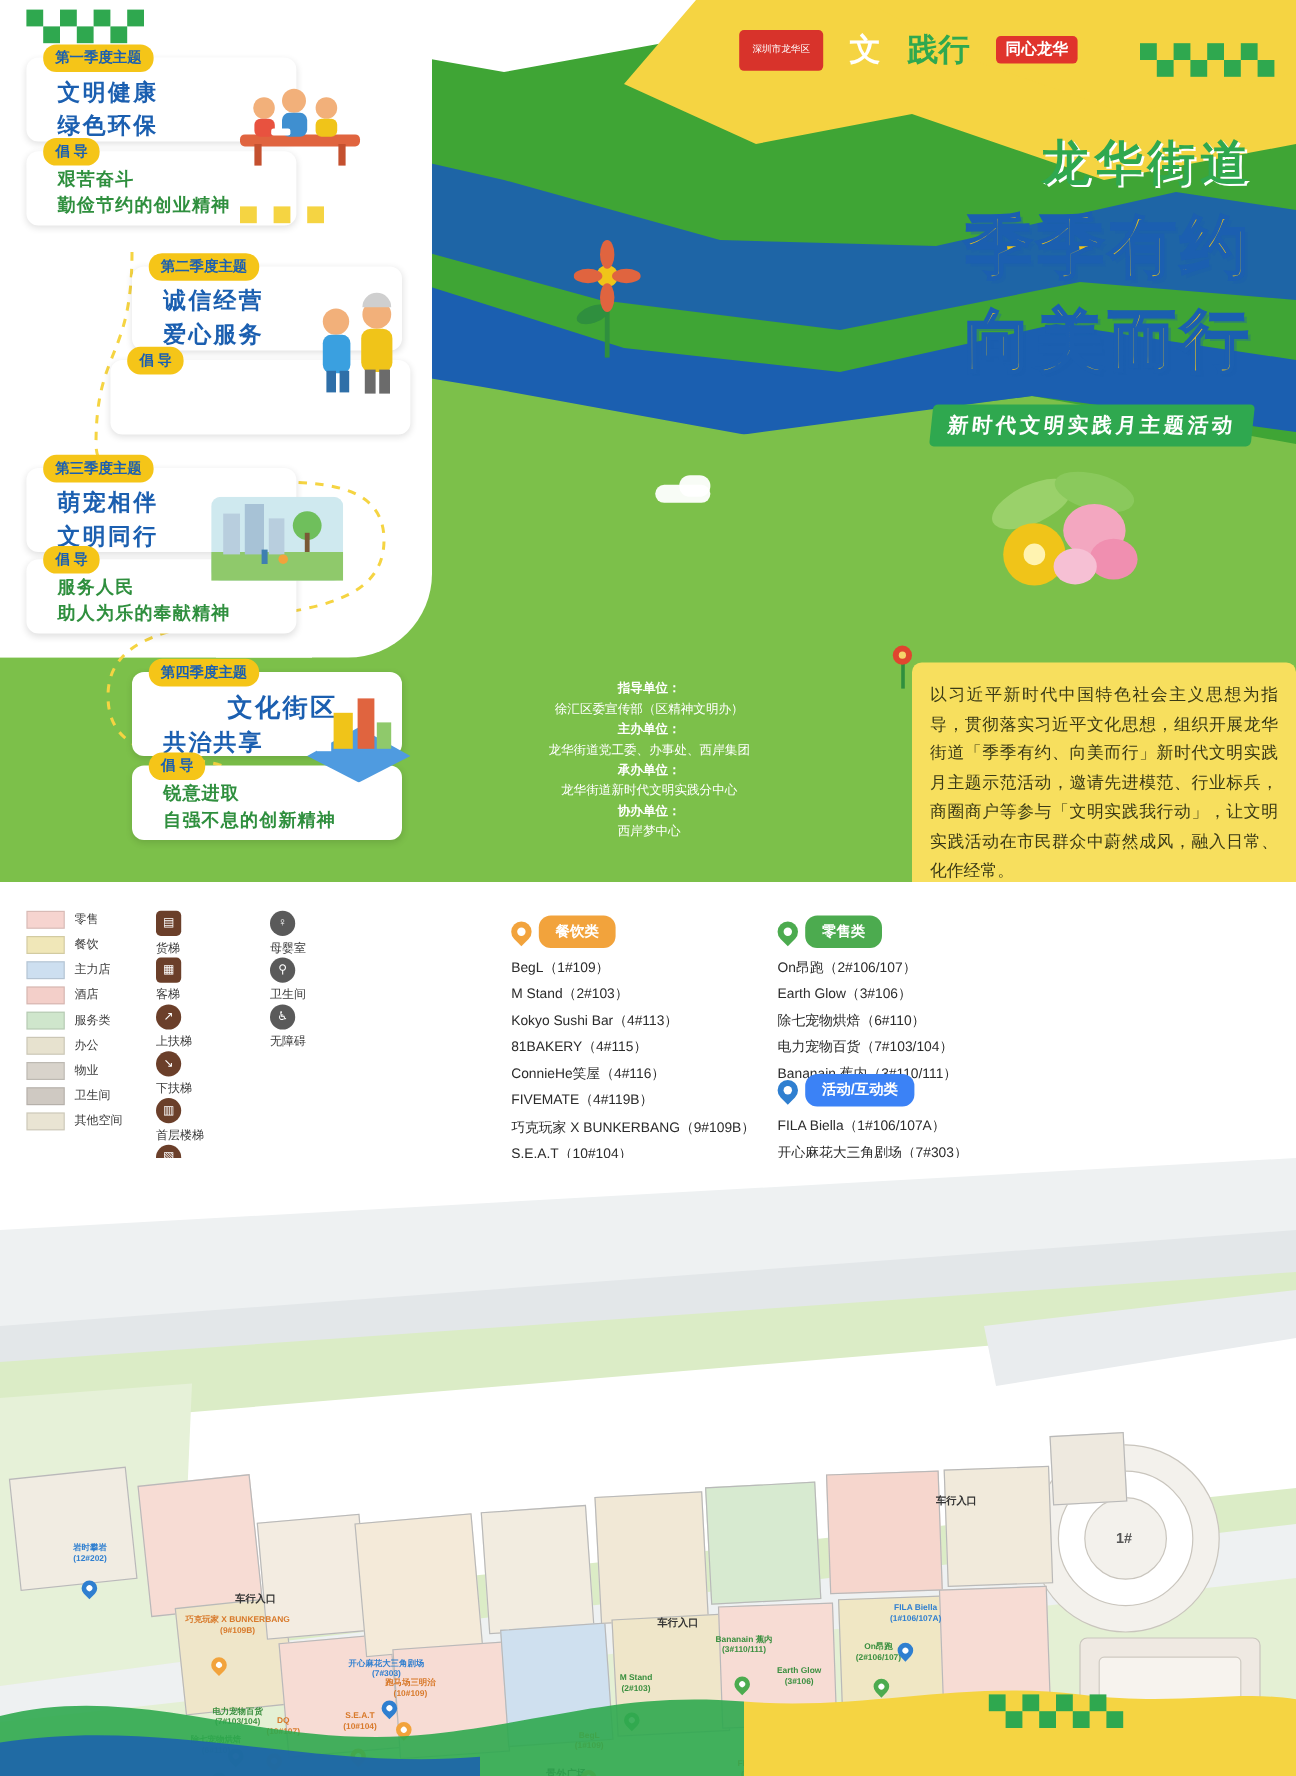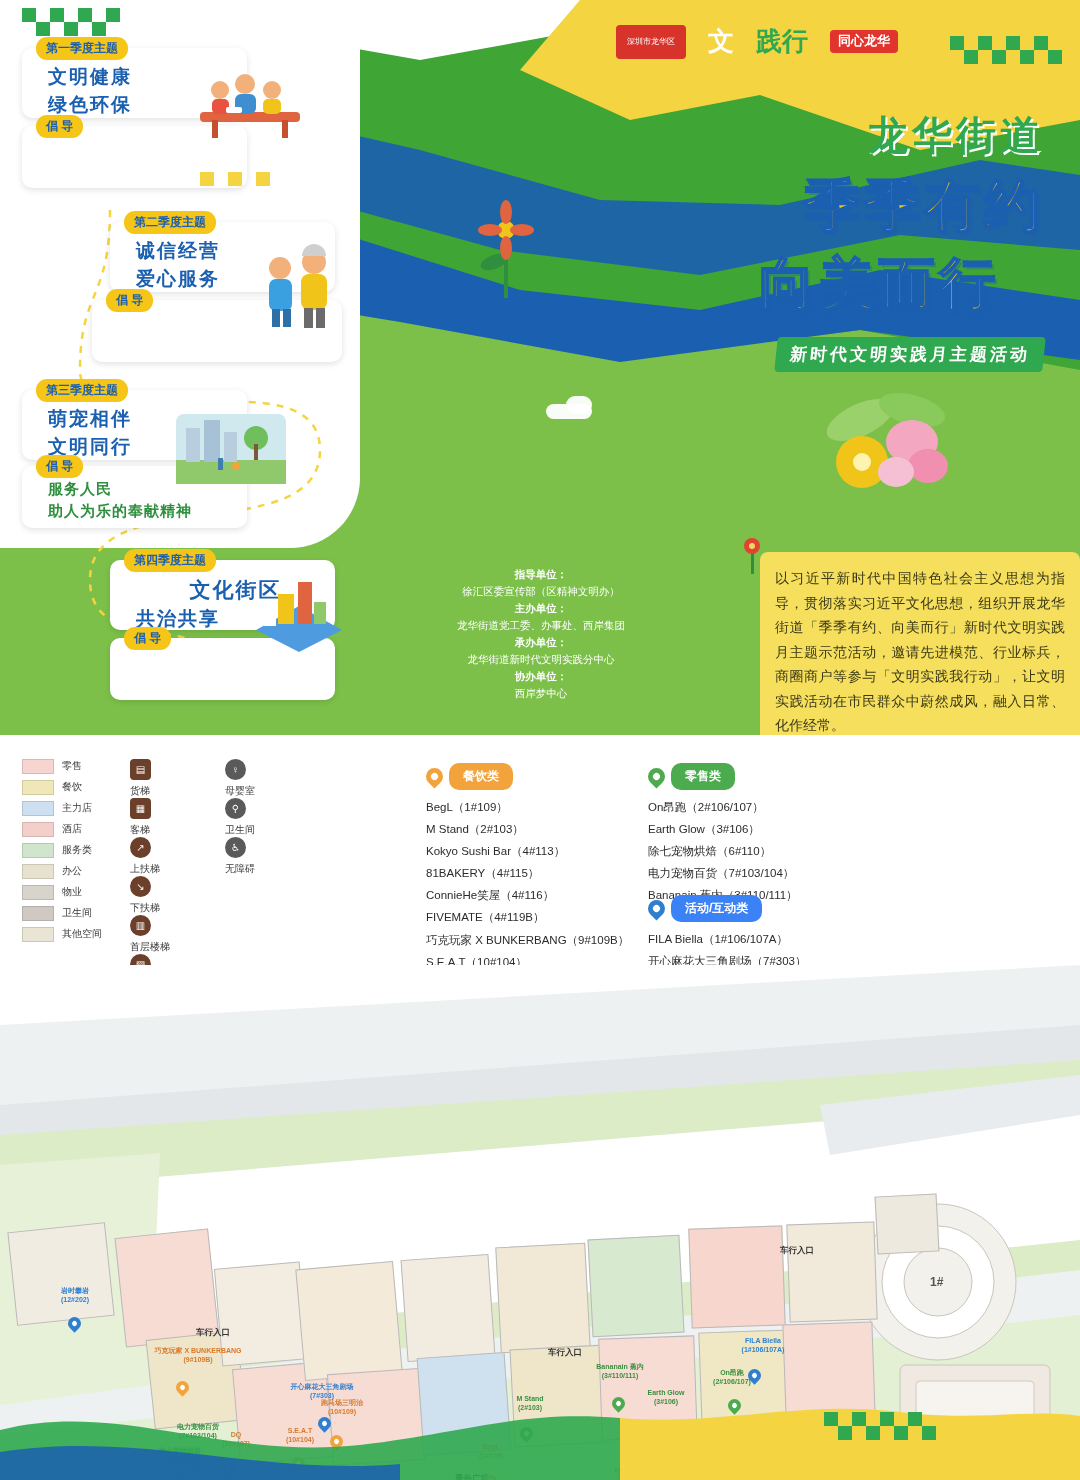"艰苦奋斗" div { html: none -> <div> <div>艰苦奋斗</div> <div>勤俭节约的创业精神</div> </div> }
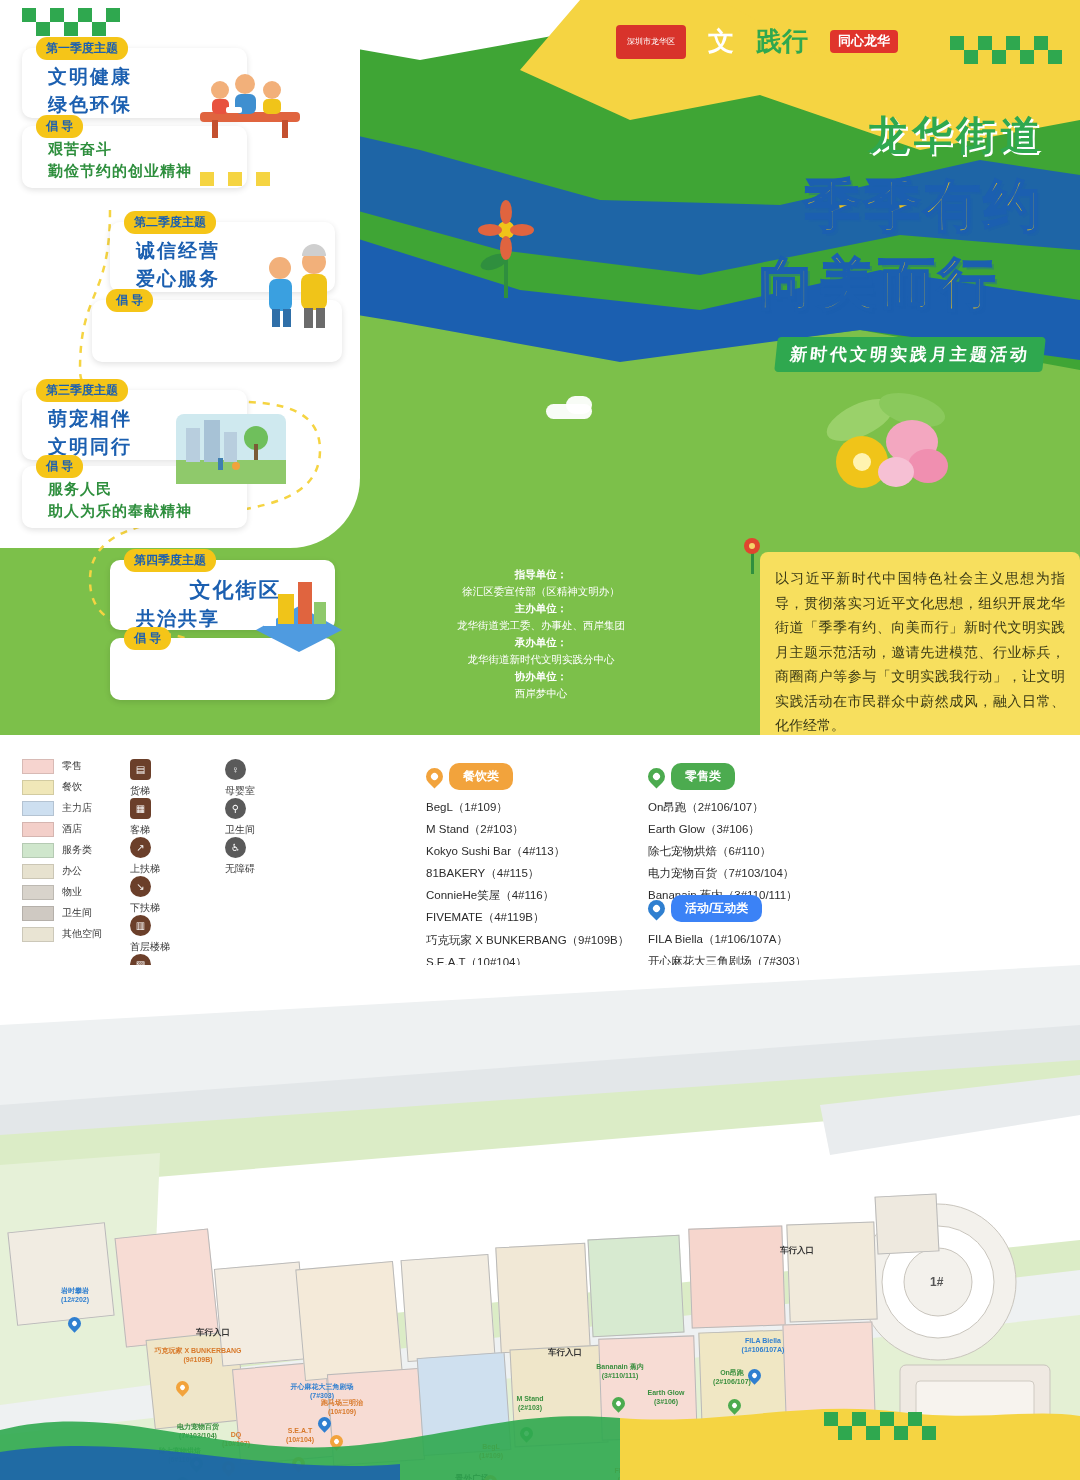"向美而行" .t3 { text-align: center -> none }
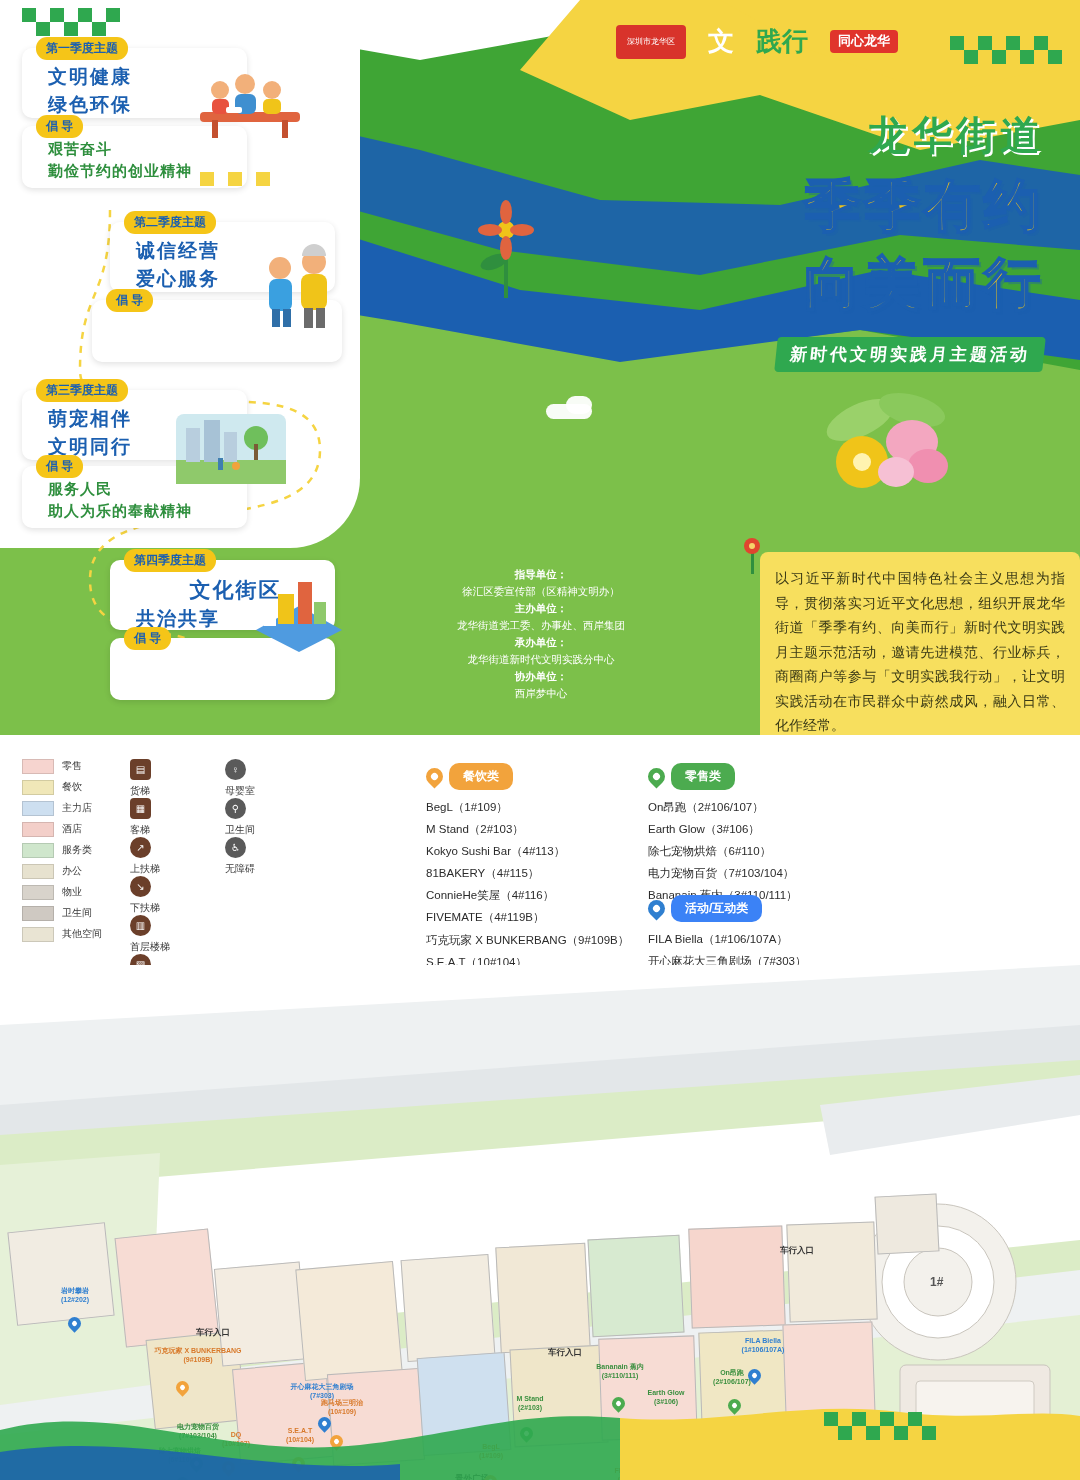"锐意进取" div { html: none -> <div> <div>锐意进取</div> <div>自强不息的创新精神</div> </div> }
